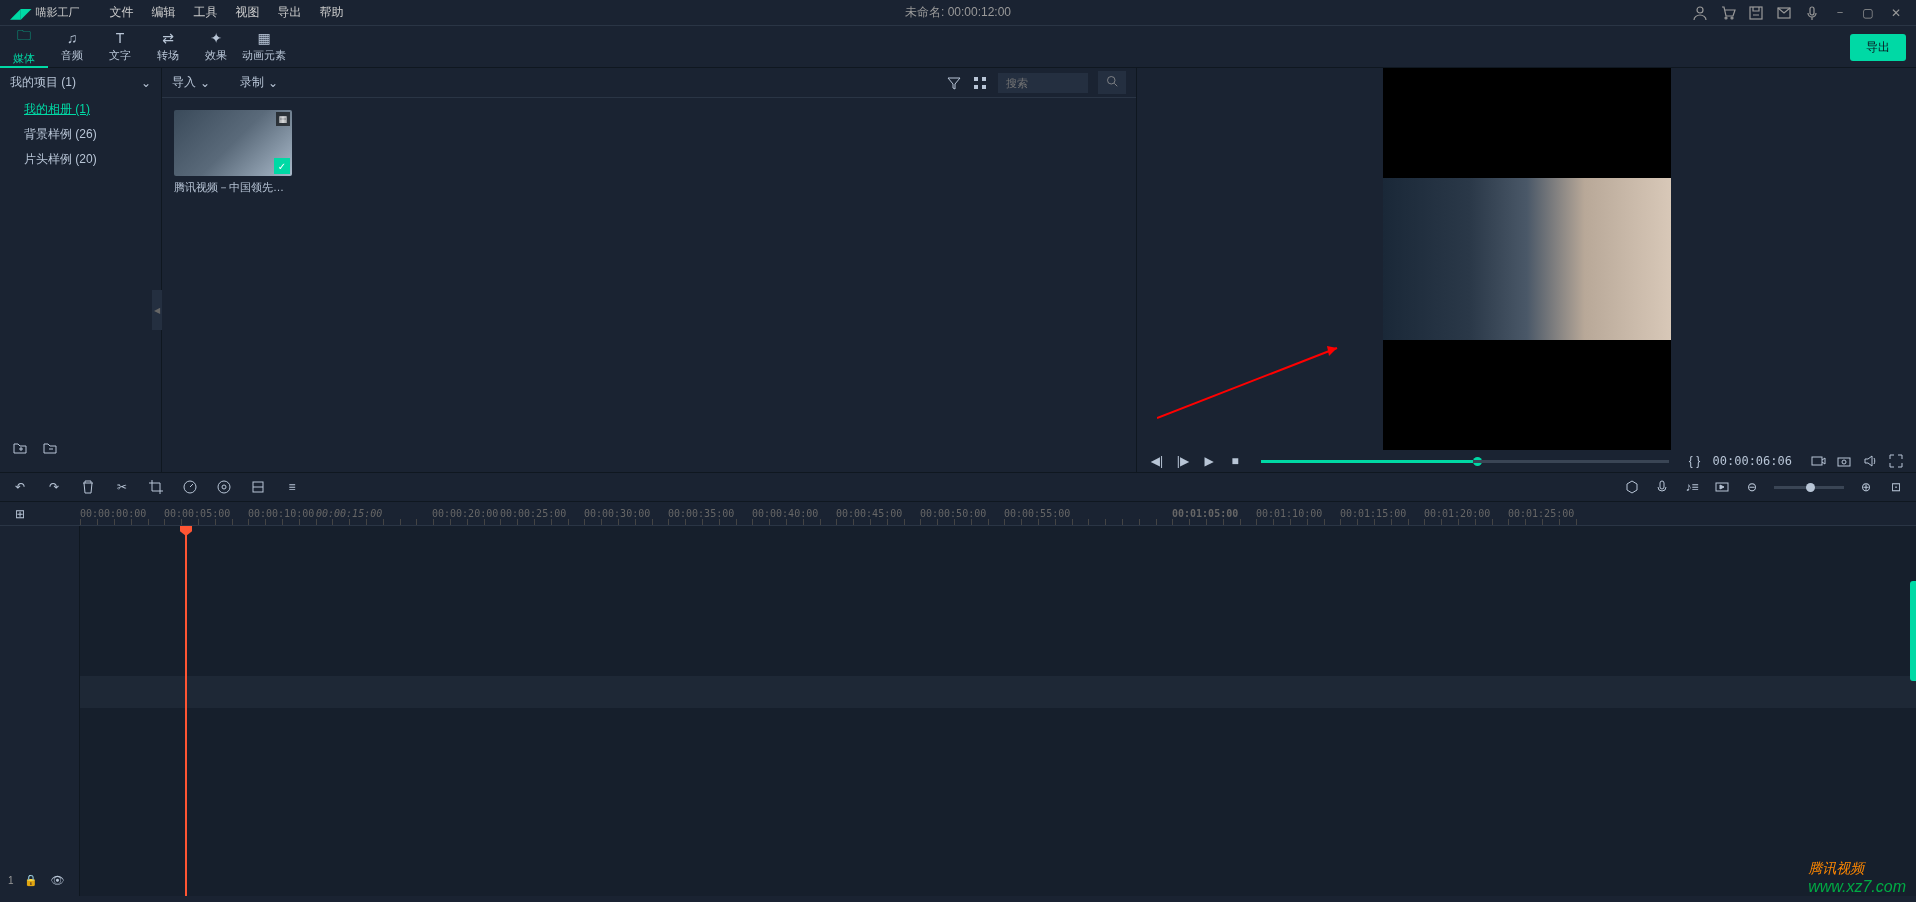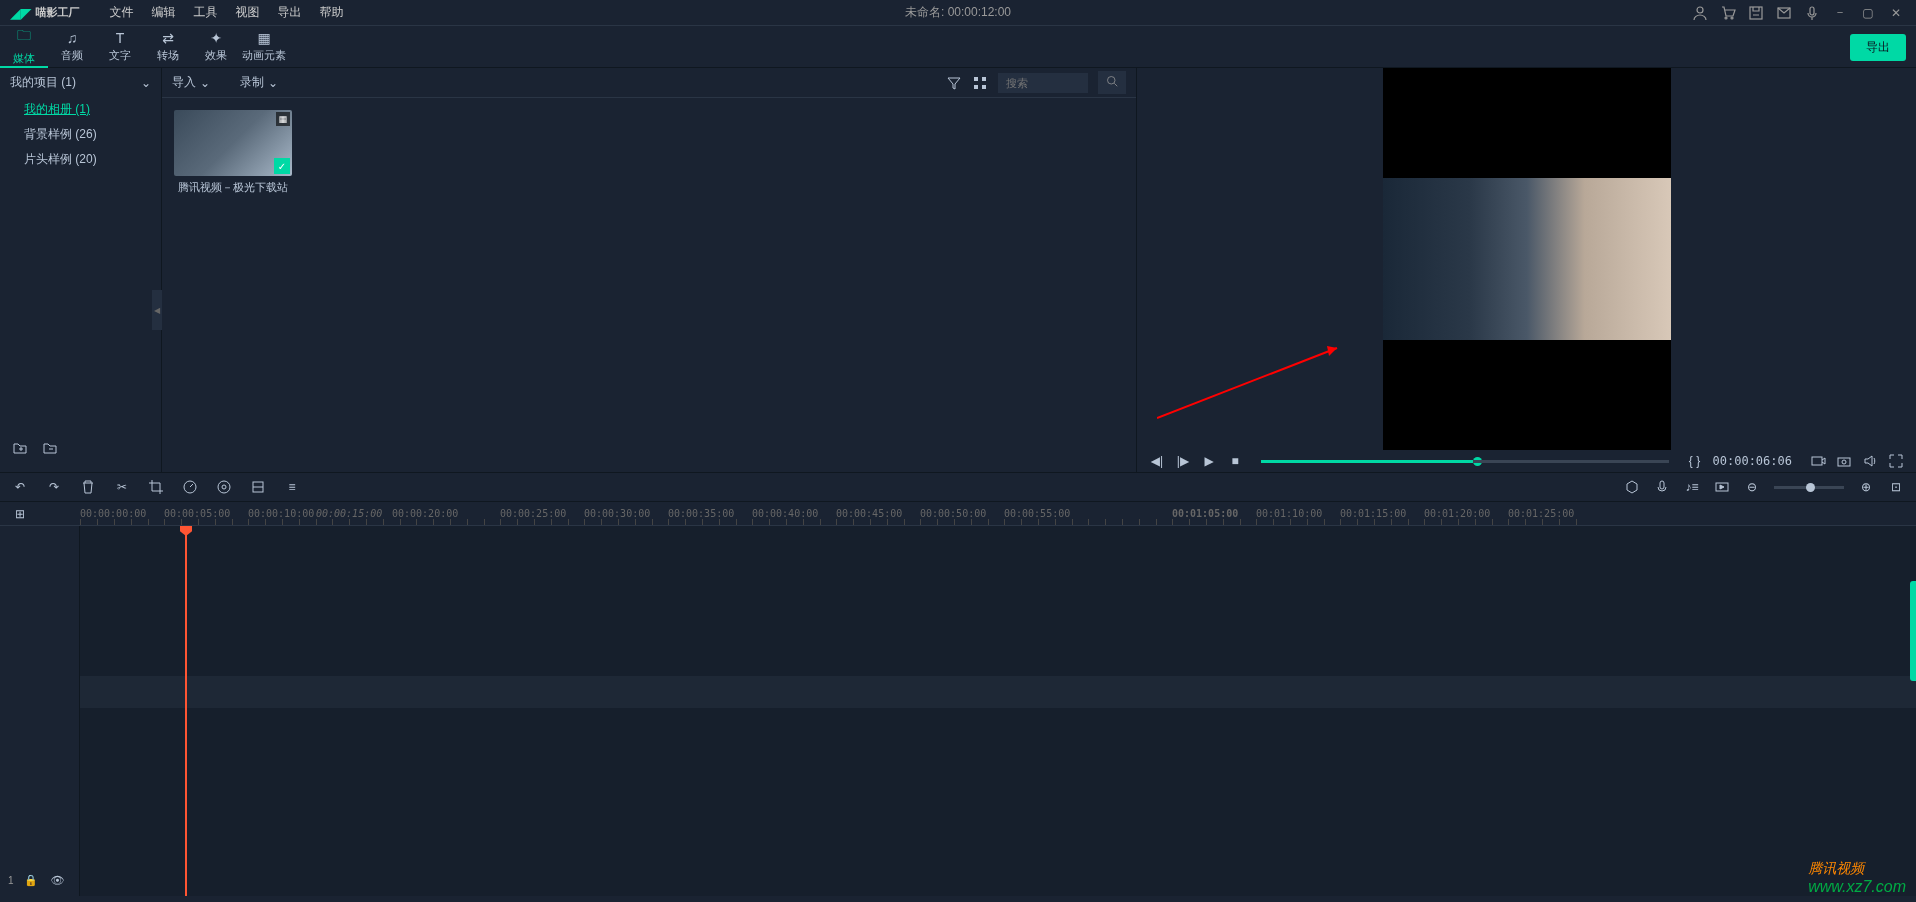"喵影工厂" .logo-text { font-weight: bold -> normal }
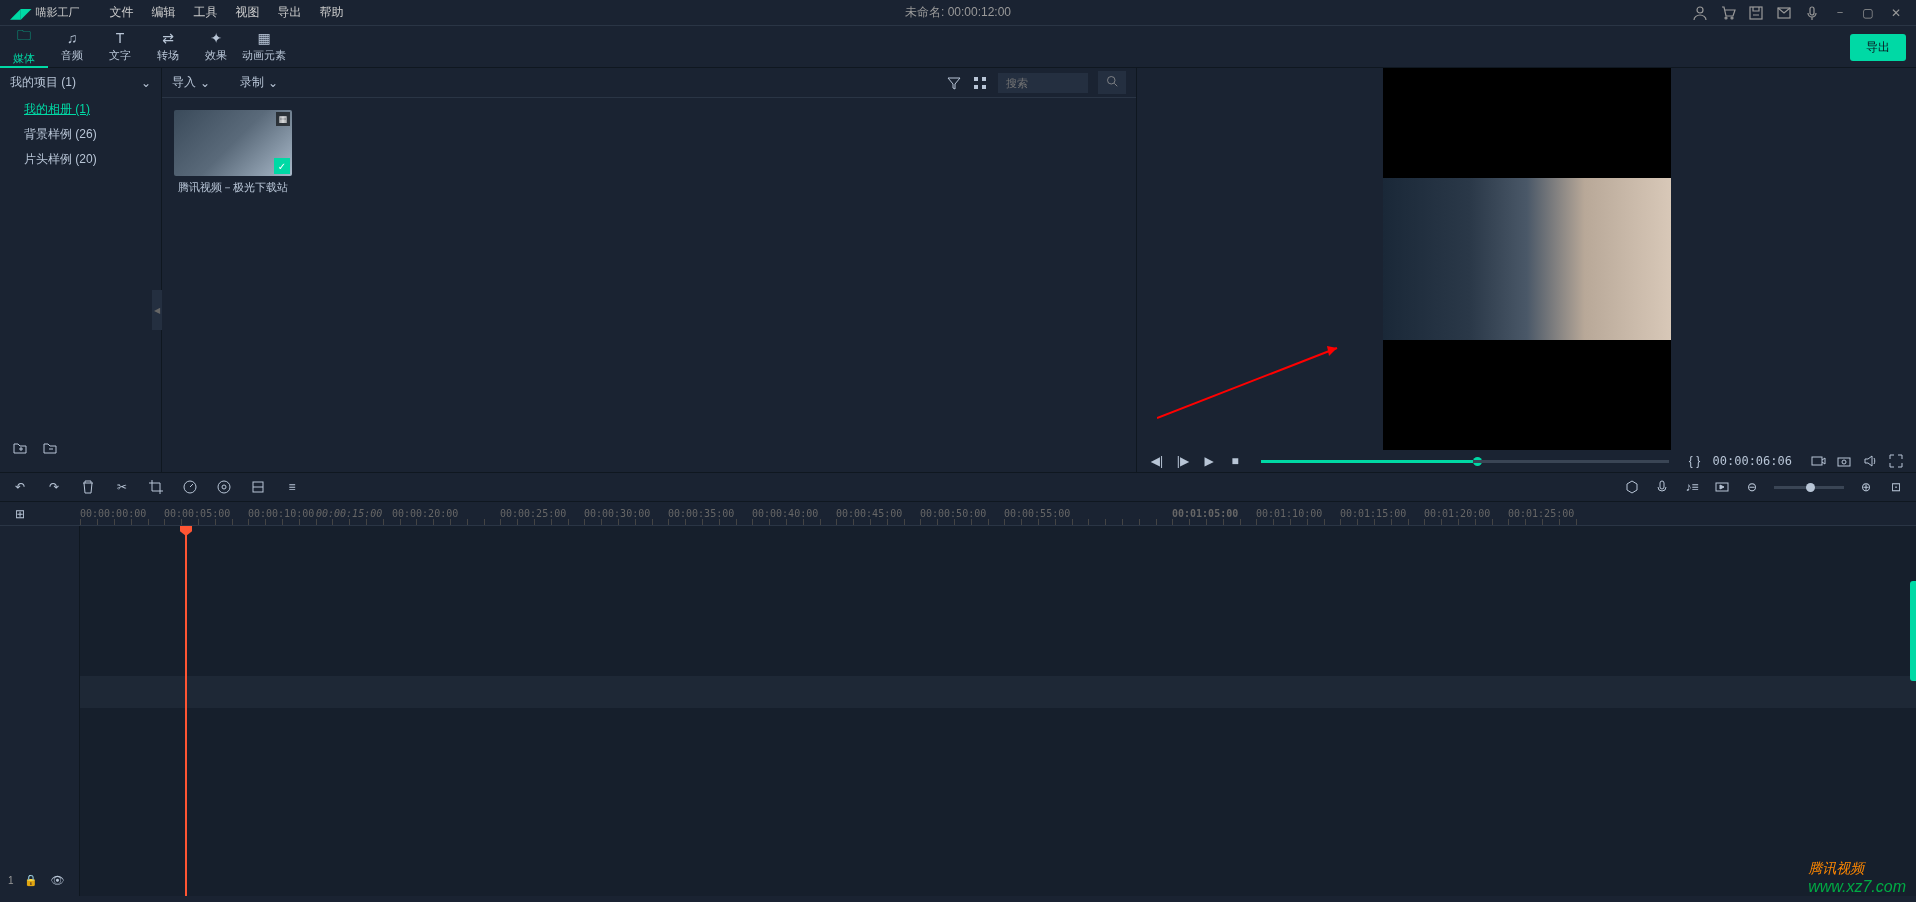"腾讯视频－极光下载站" div.media-label { text: 极光下载站 -> 中国领先的在 }
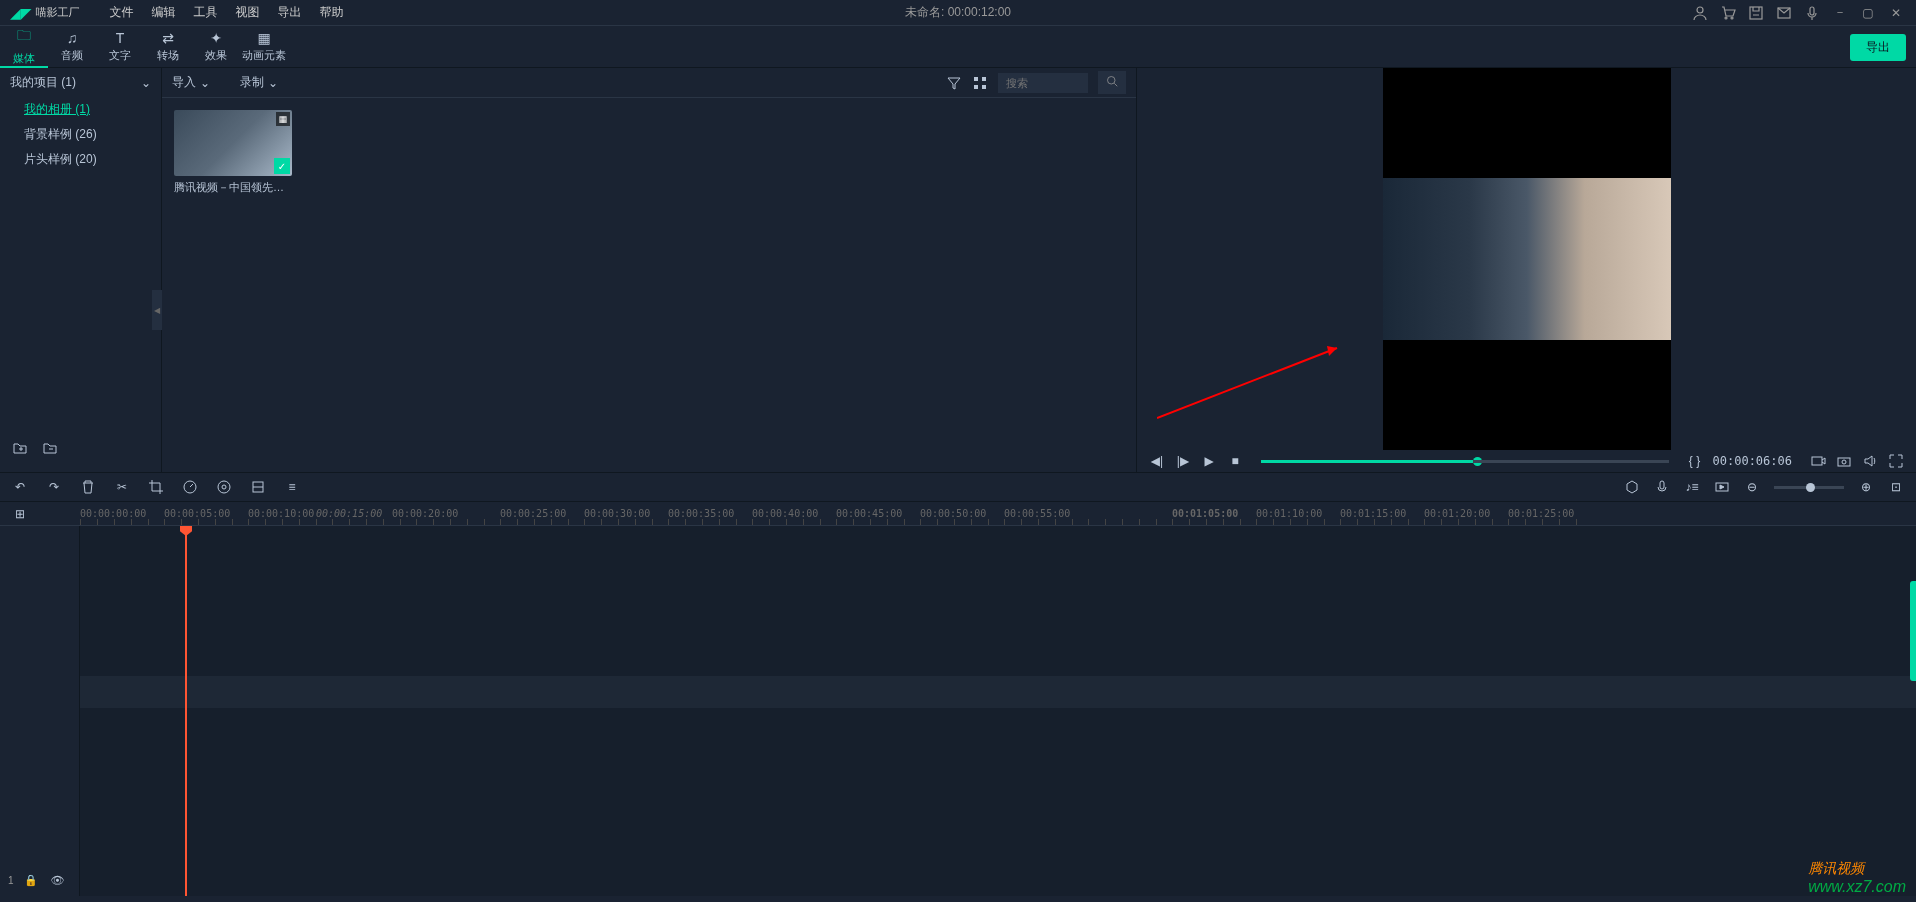"00:00:20:00" span.ruler-mark { left: 392px -> 432px }
